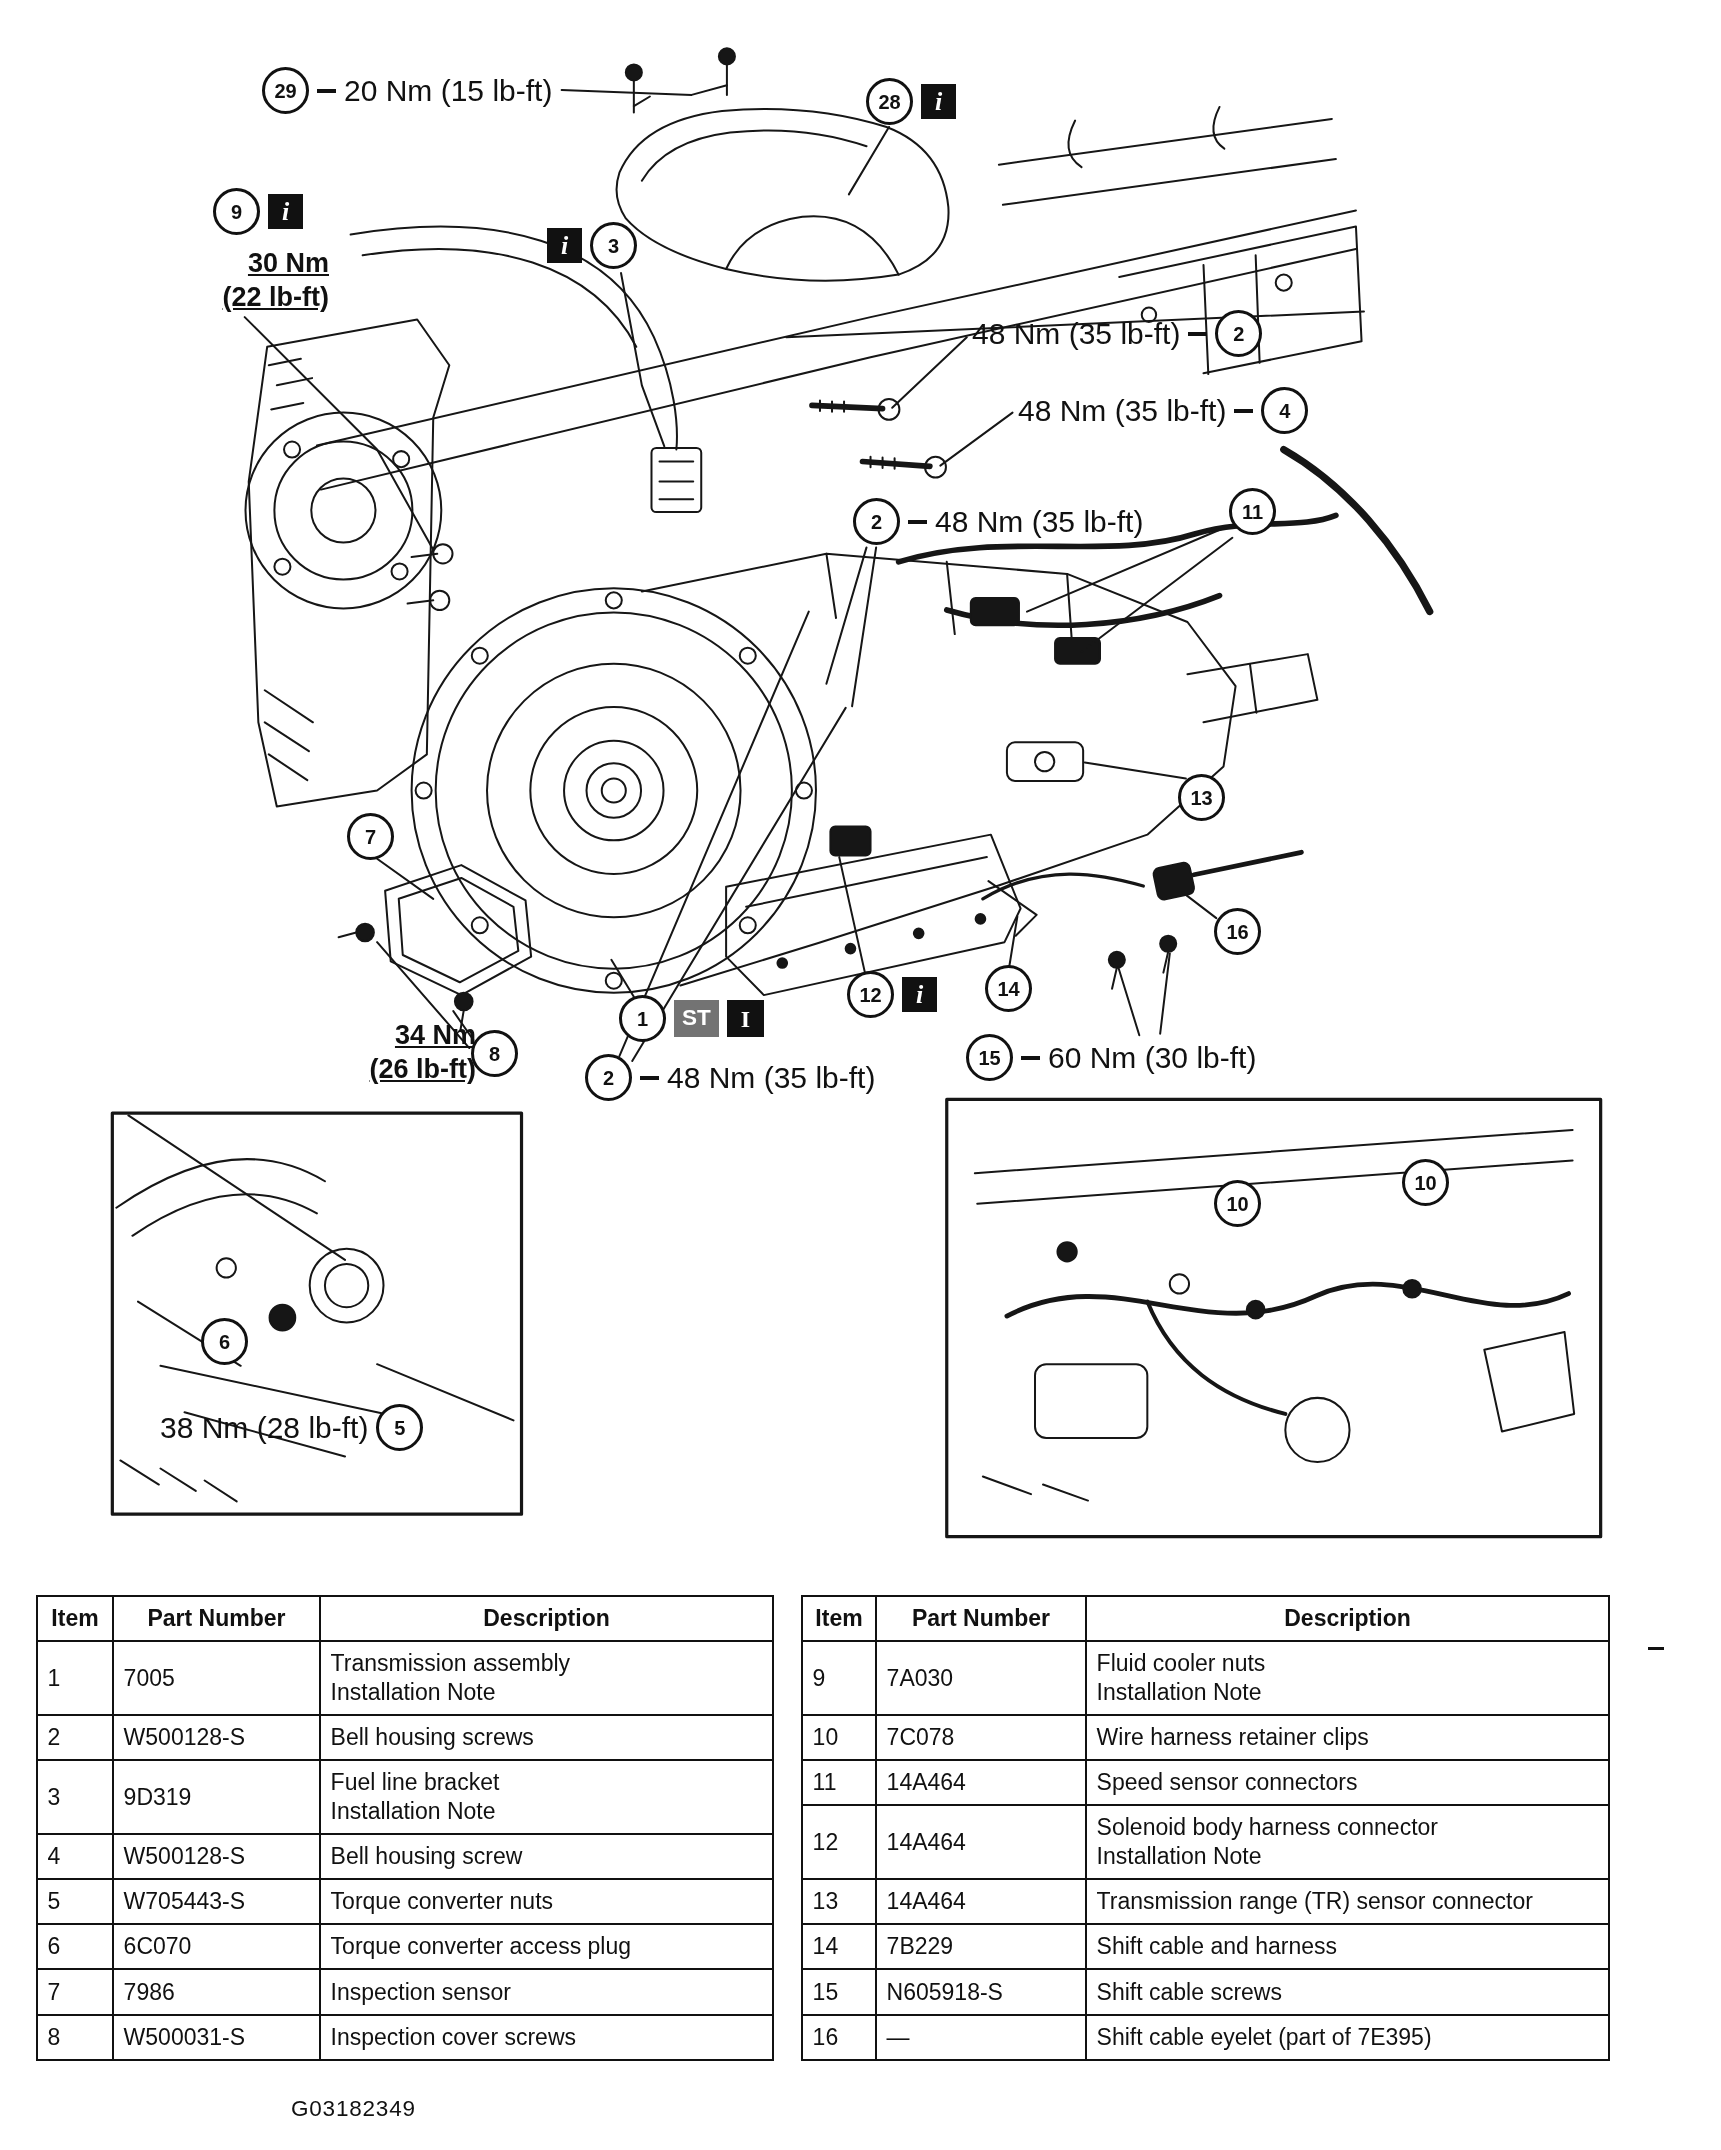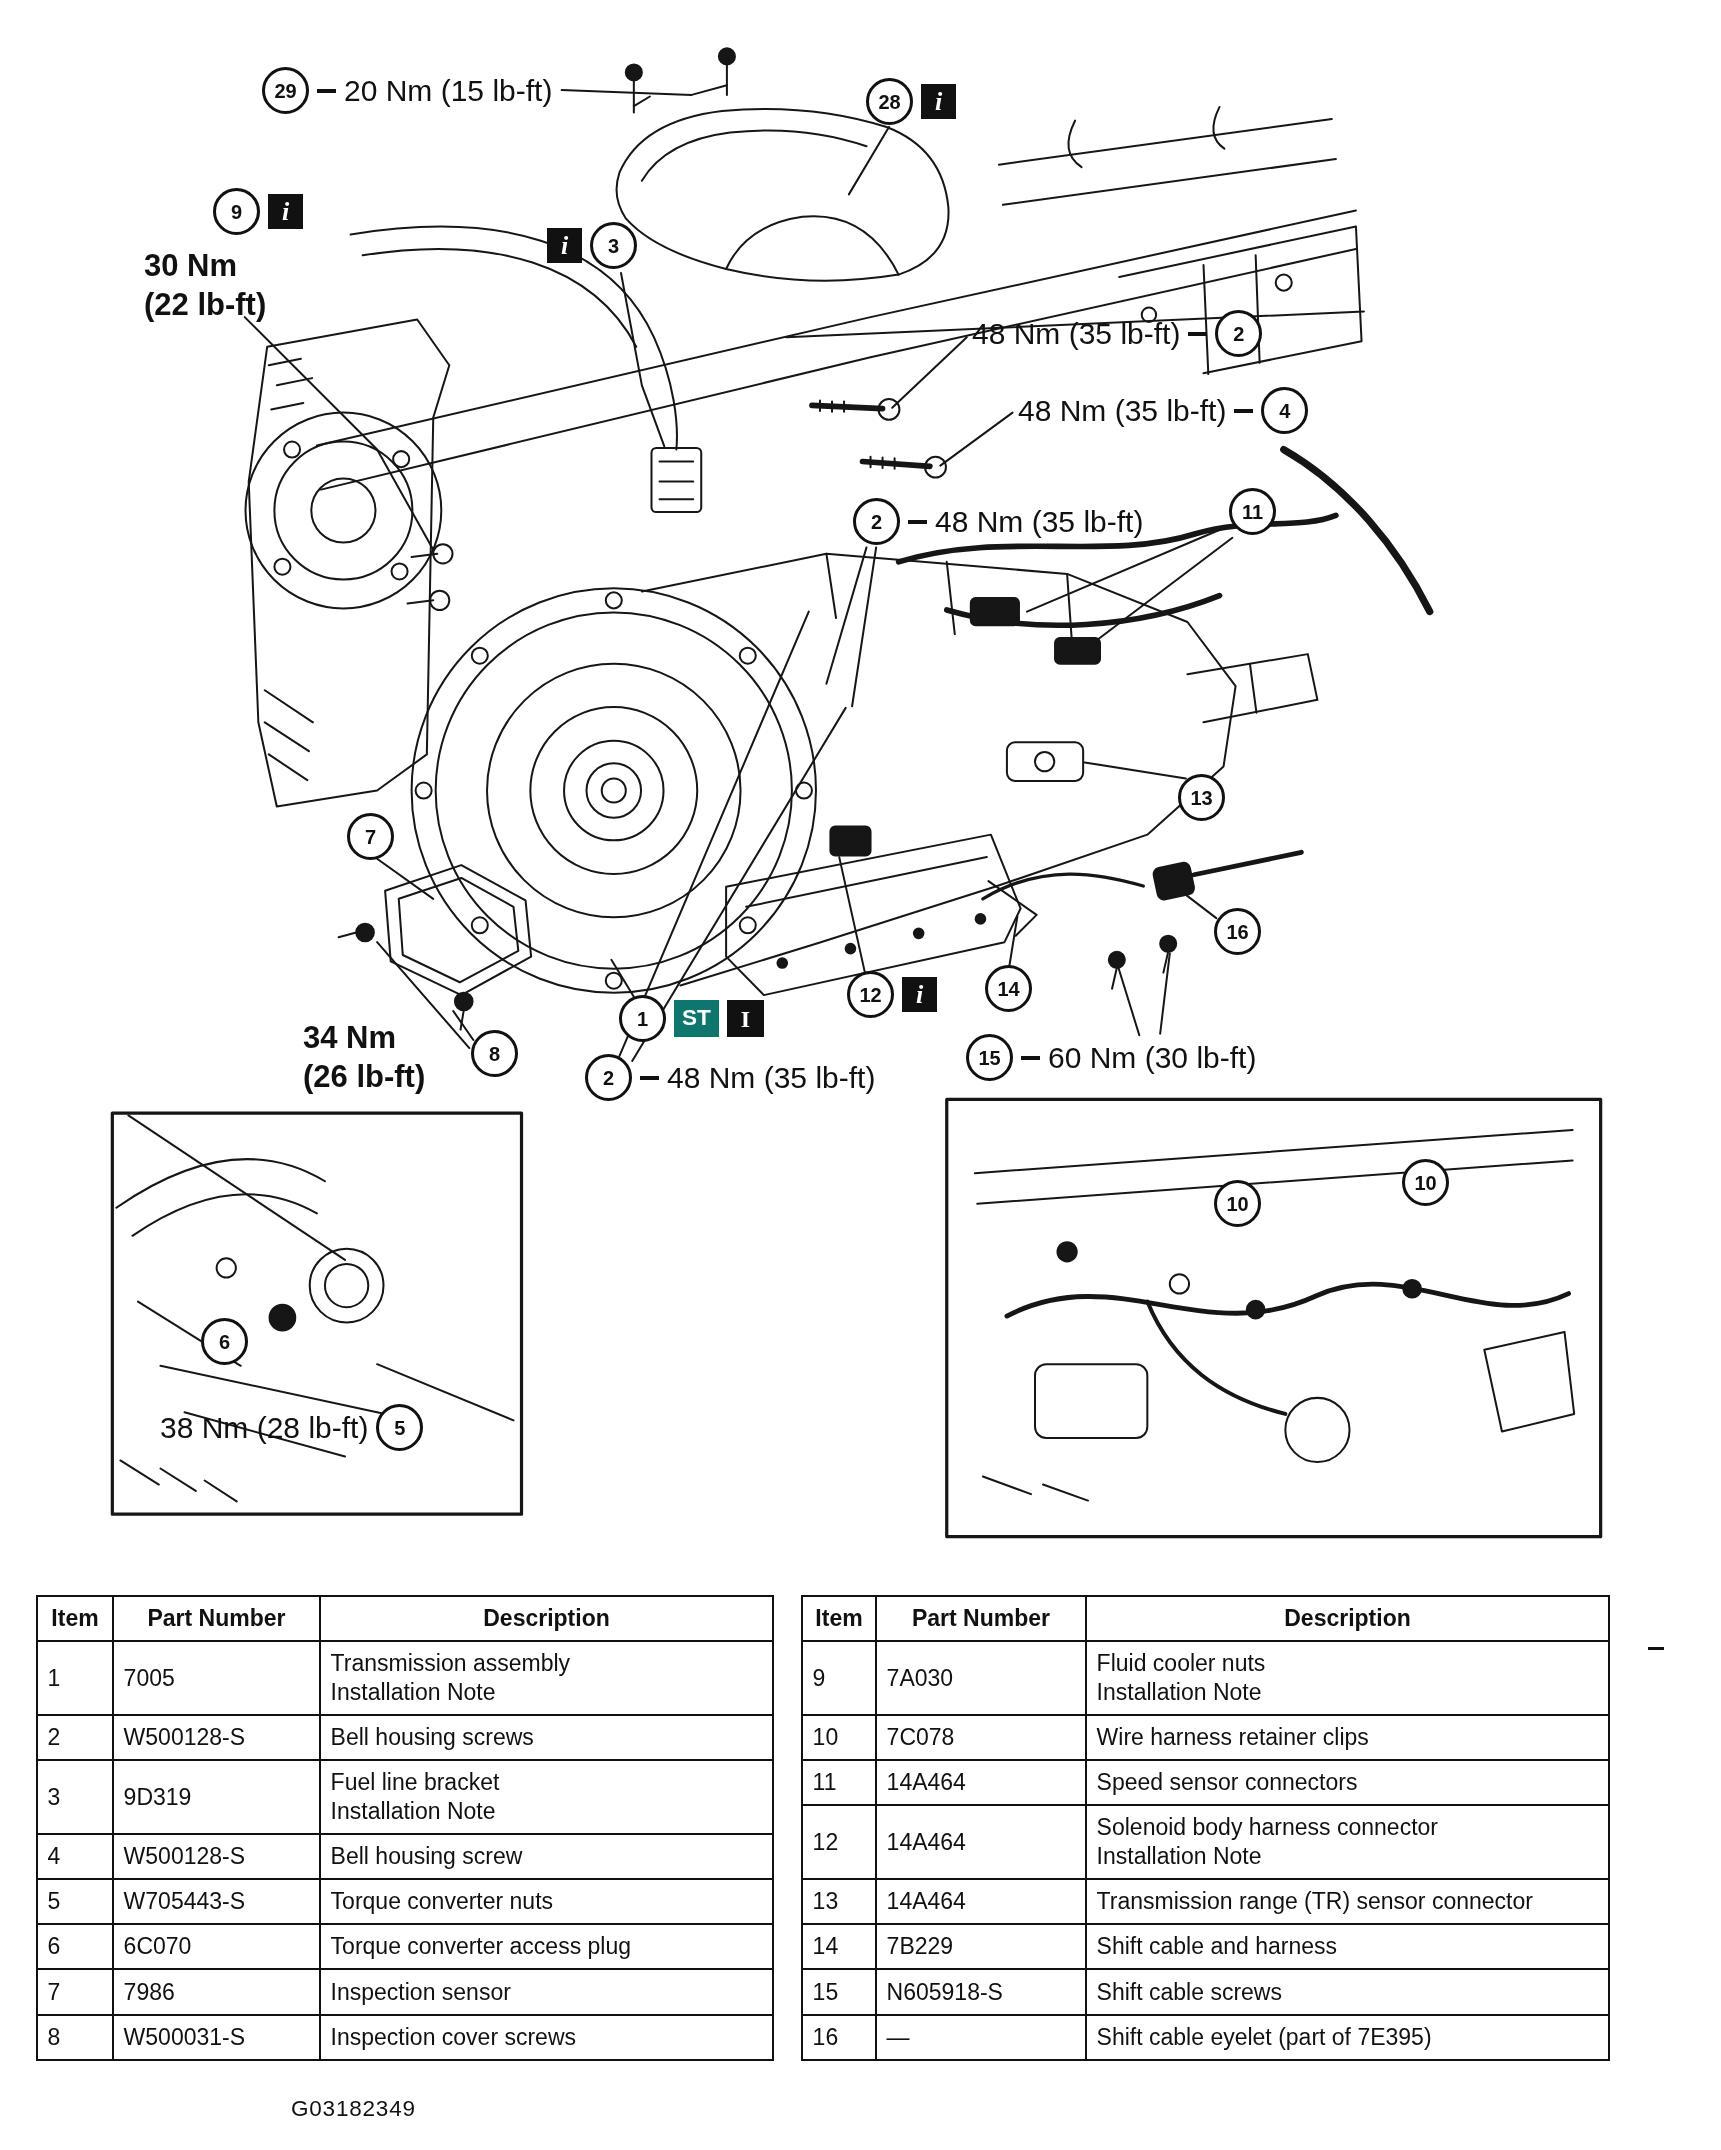"30 Nm" .tlabel2 { font-size: 31px -> 27px; text-align: left -> right; text-decoration: none -> underline }
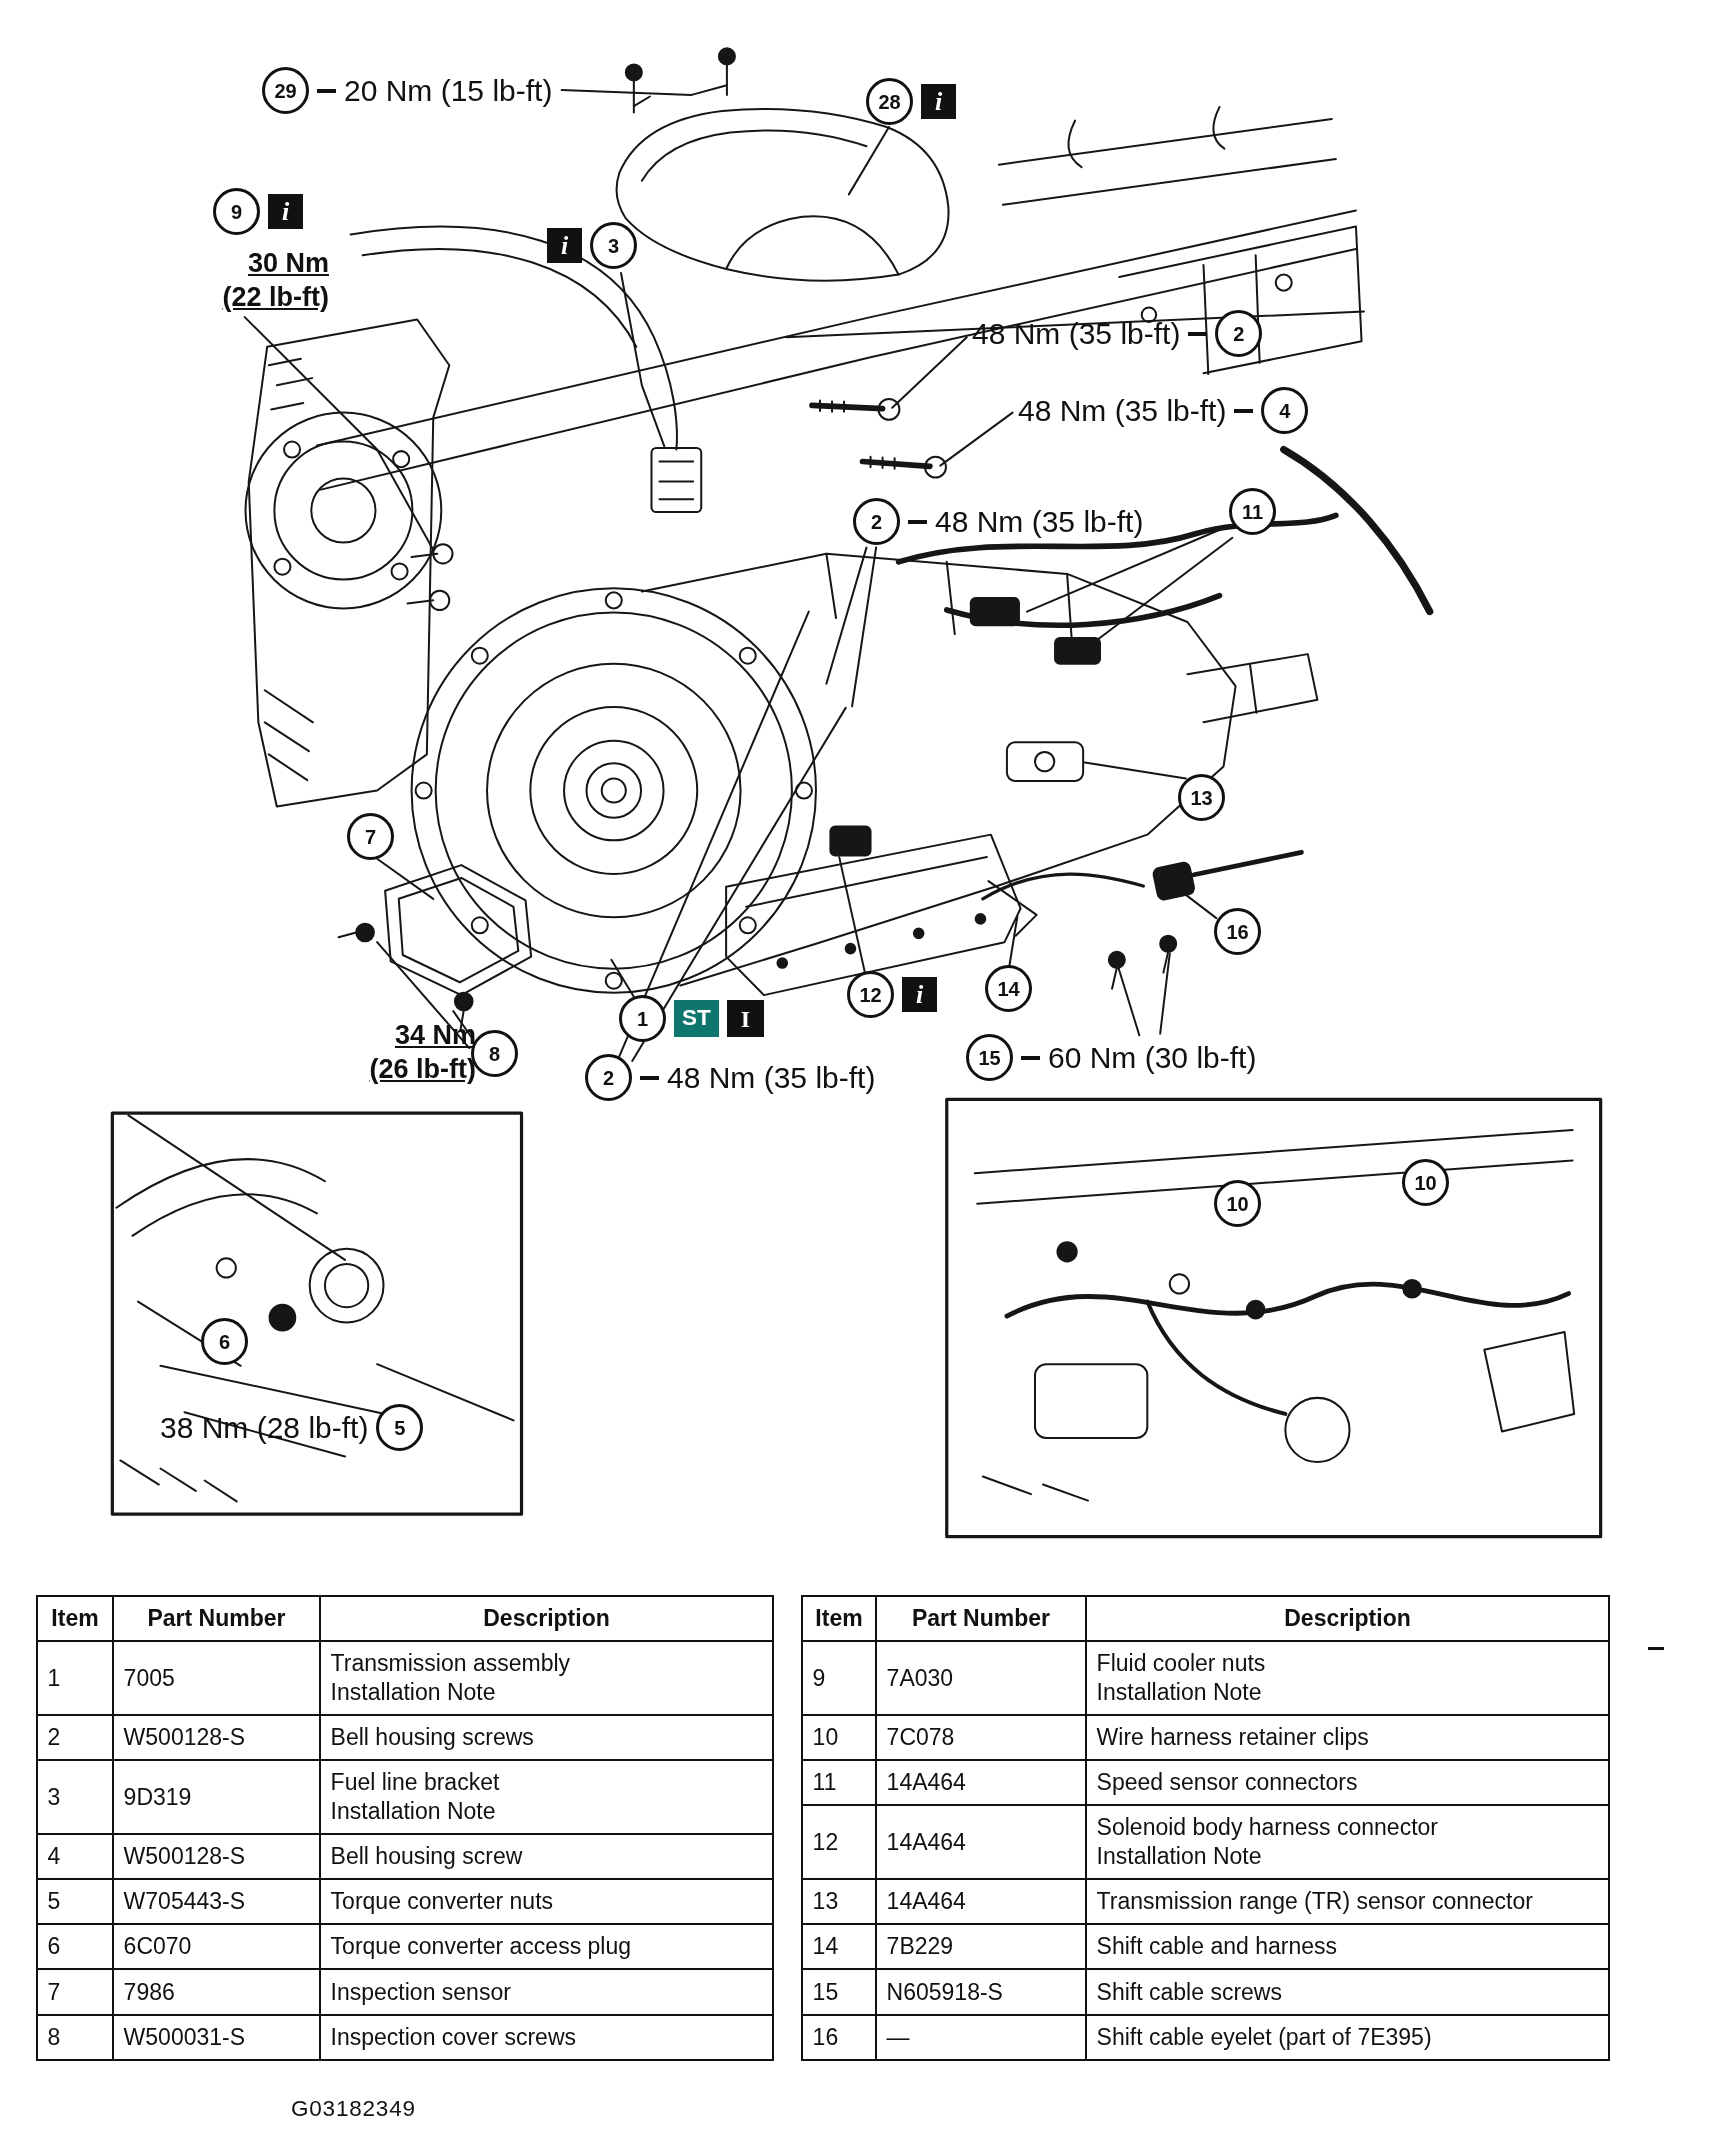"ST" .stbox { background: #0f766e -> #737373 }
